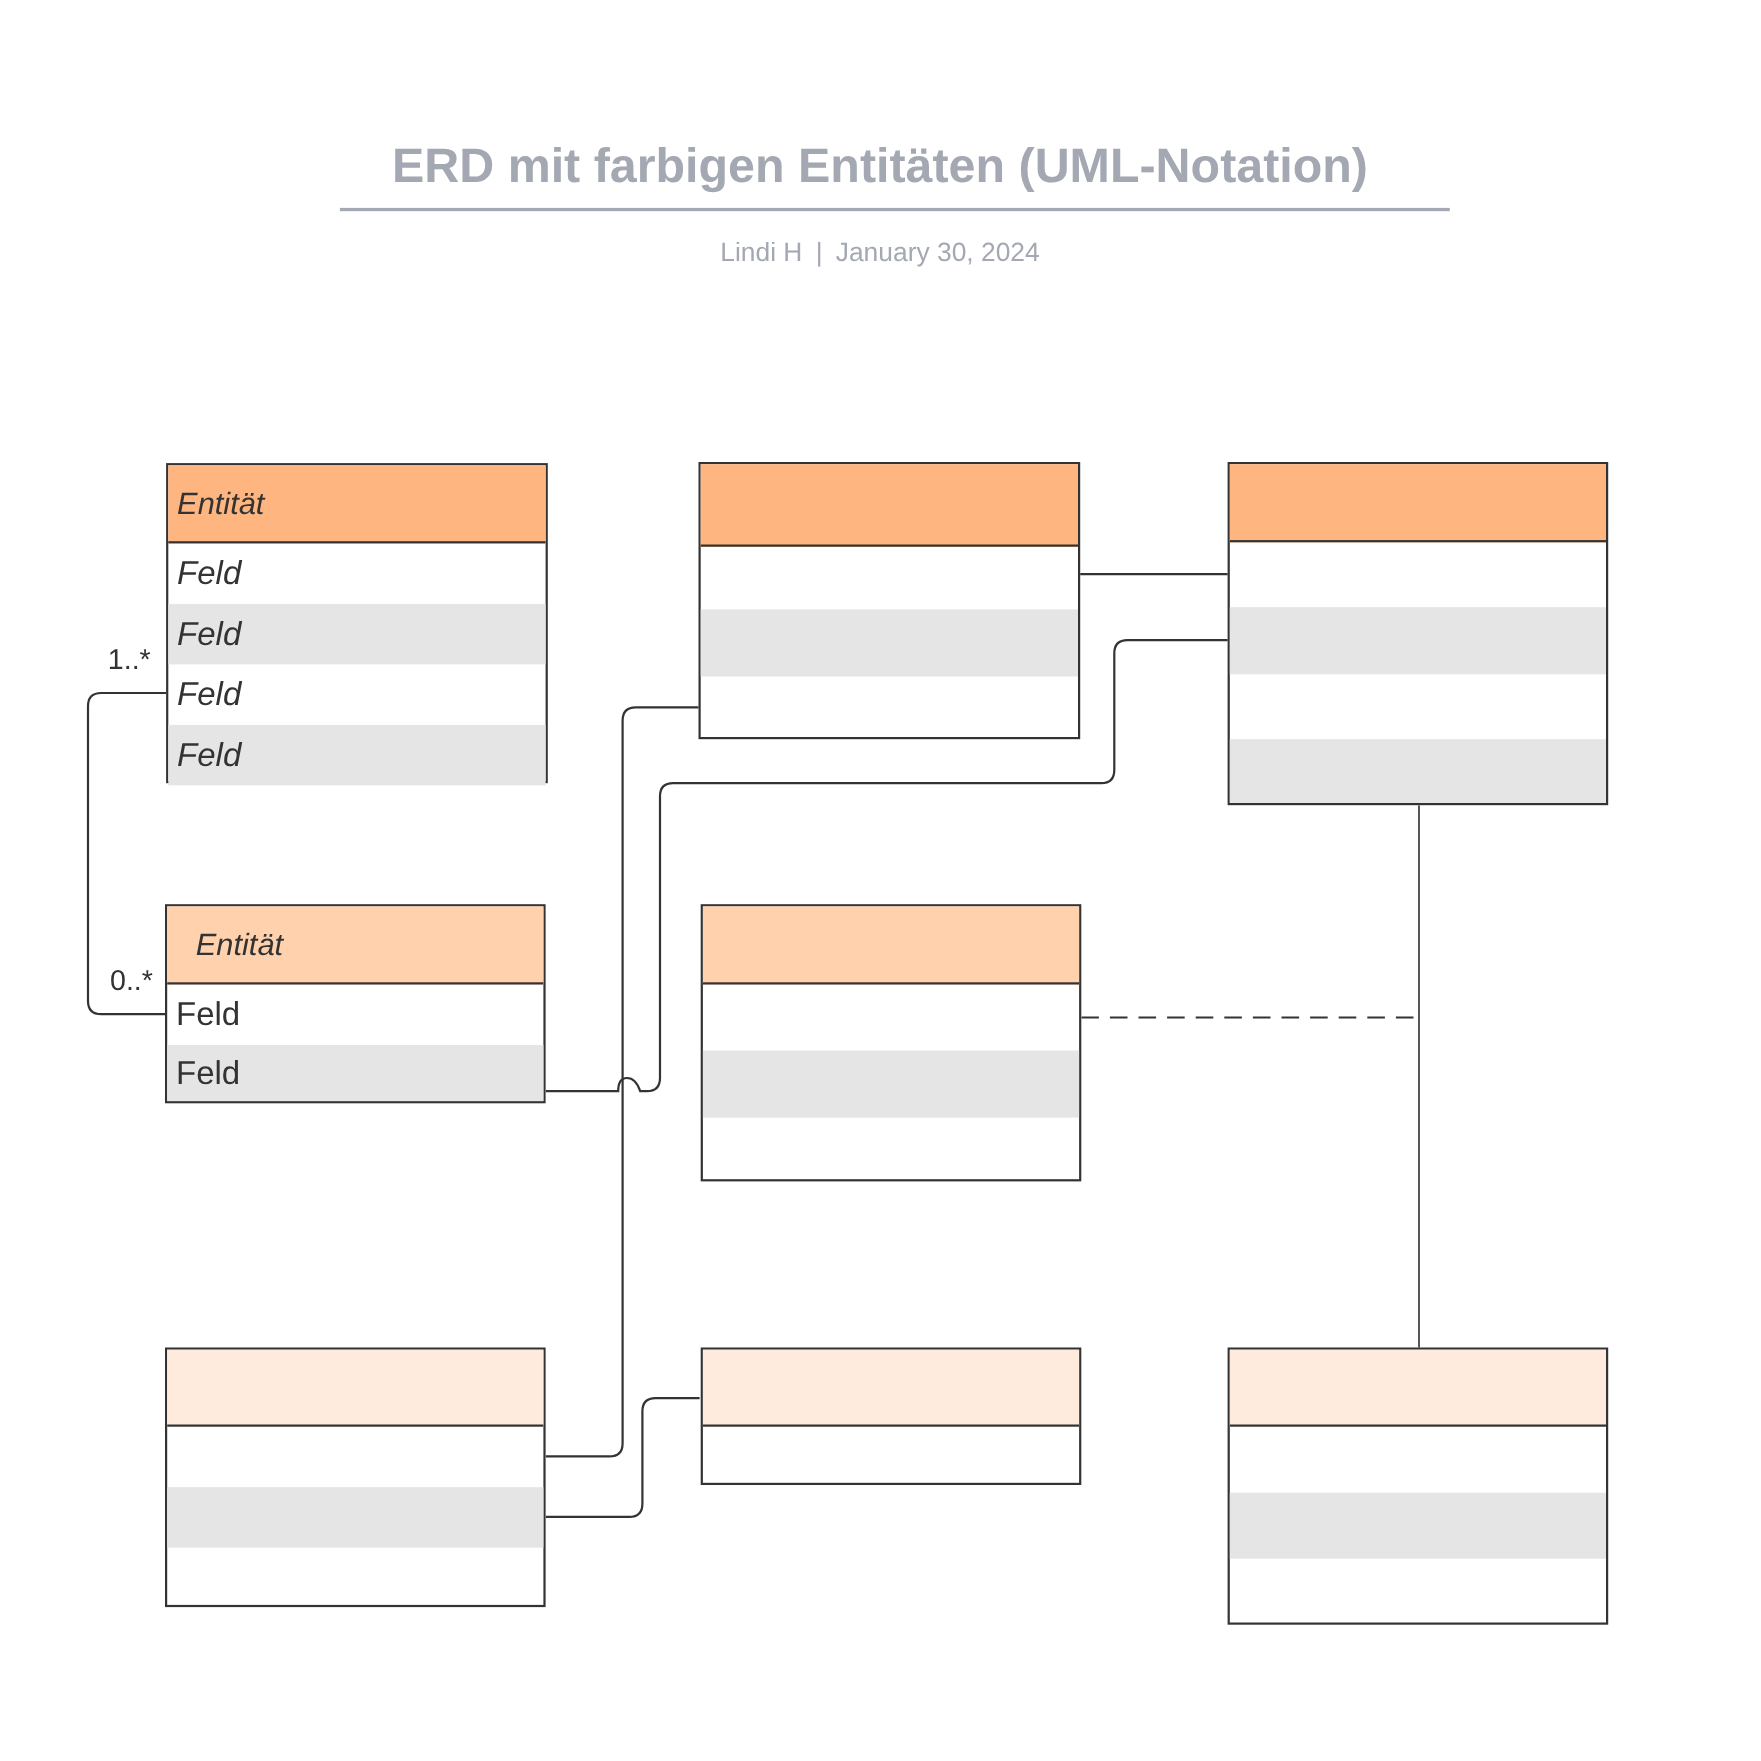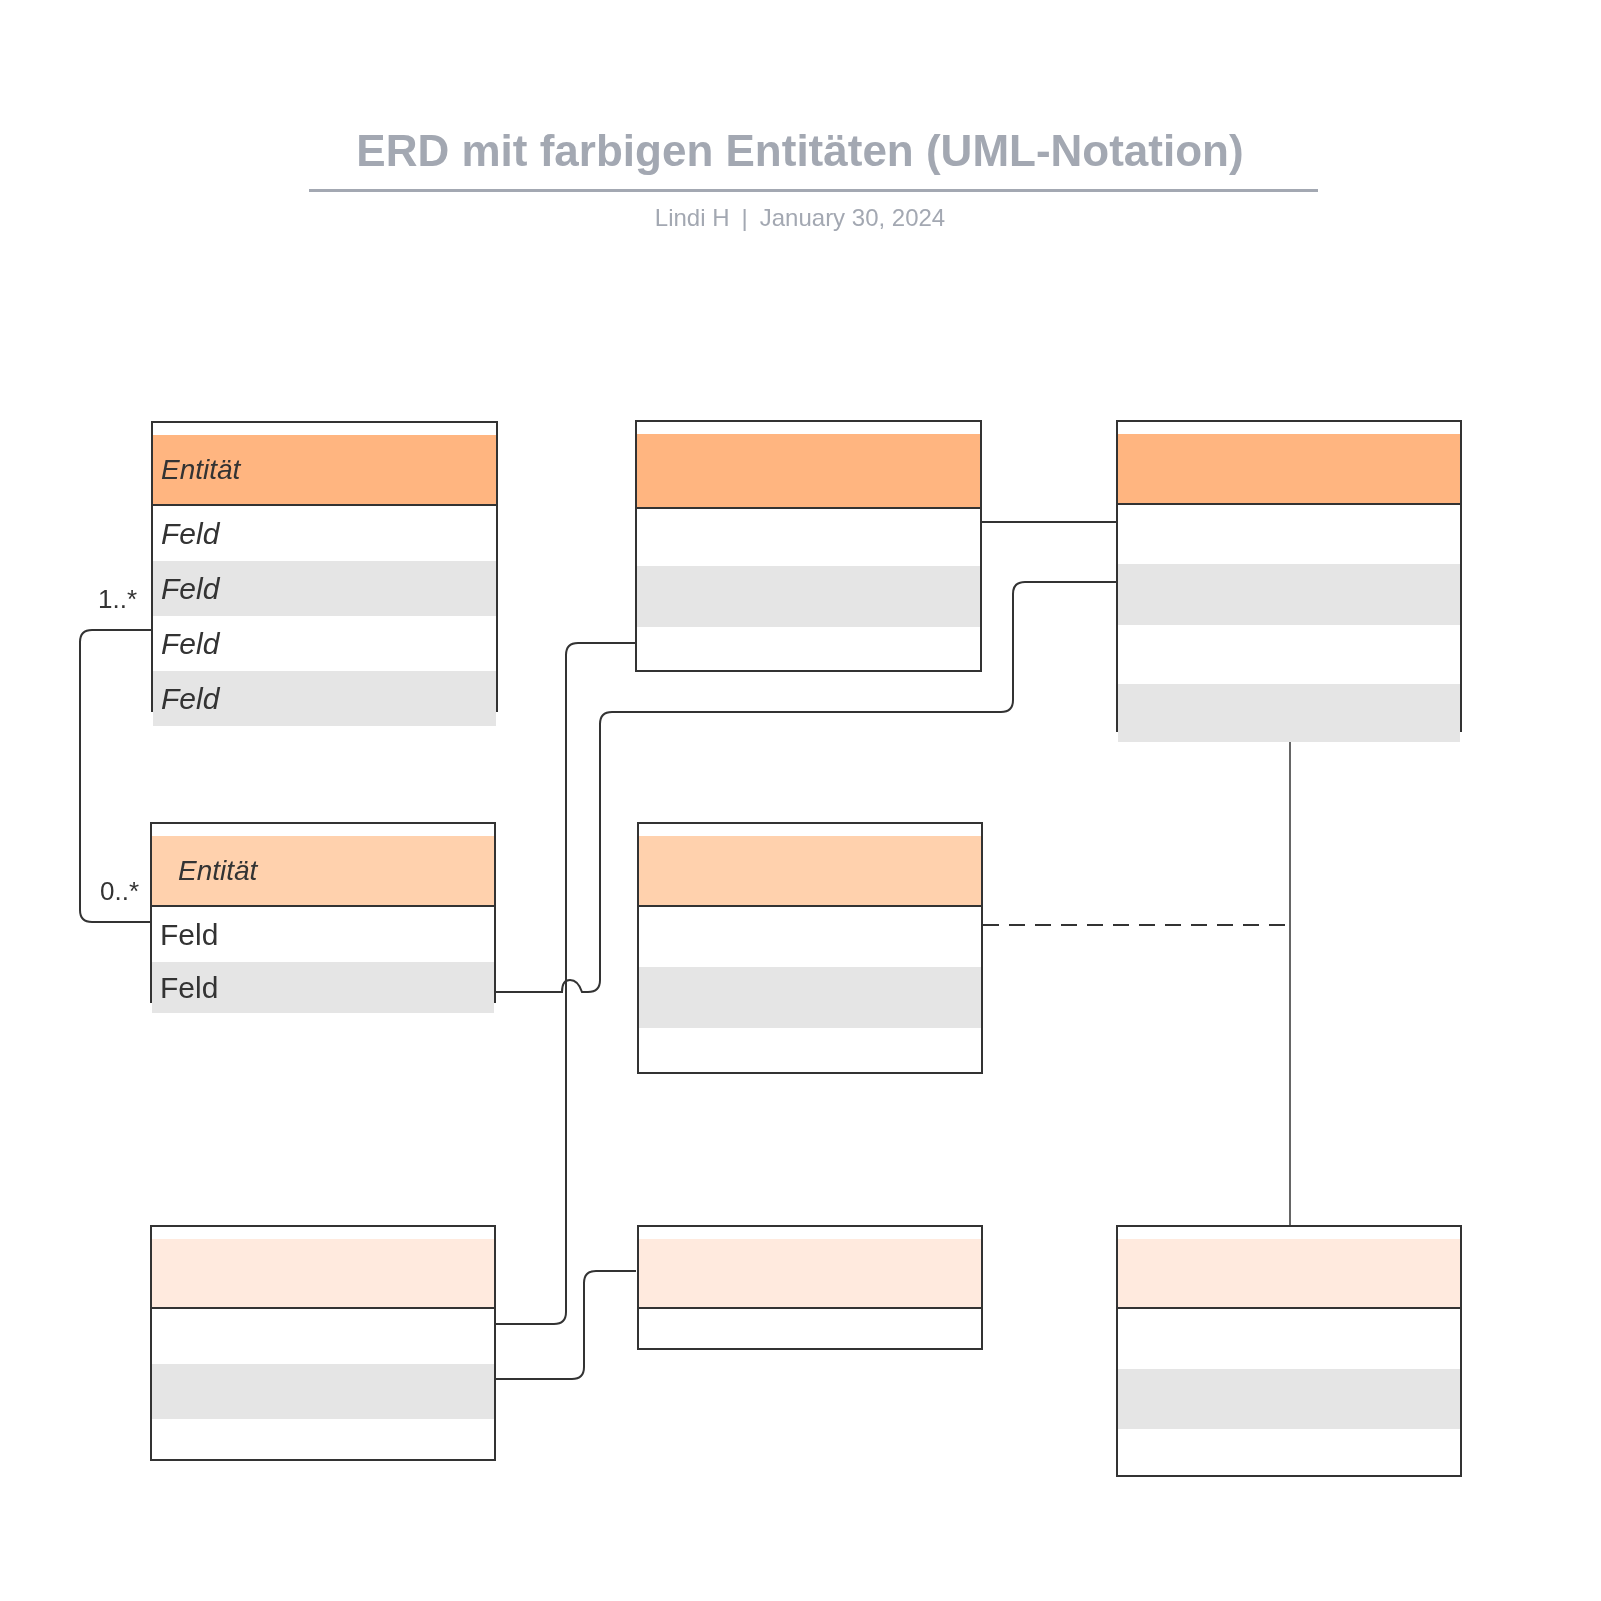"Lindi H | January 30," .subtitle { top: 204px -> 216px }
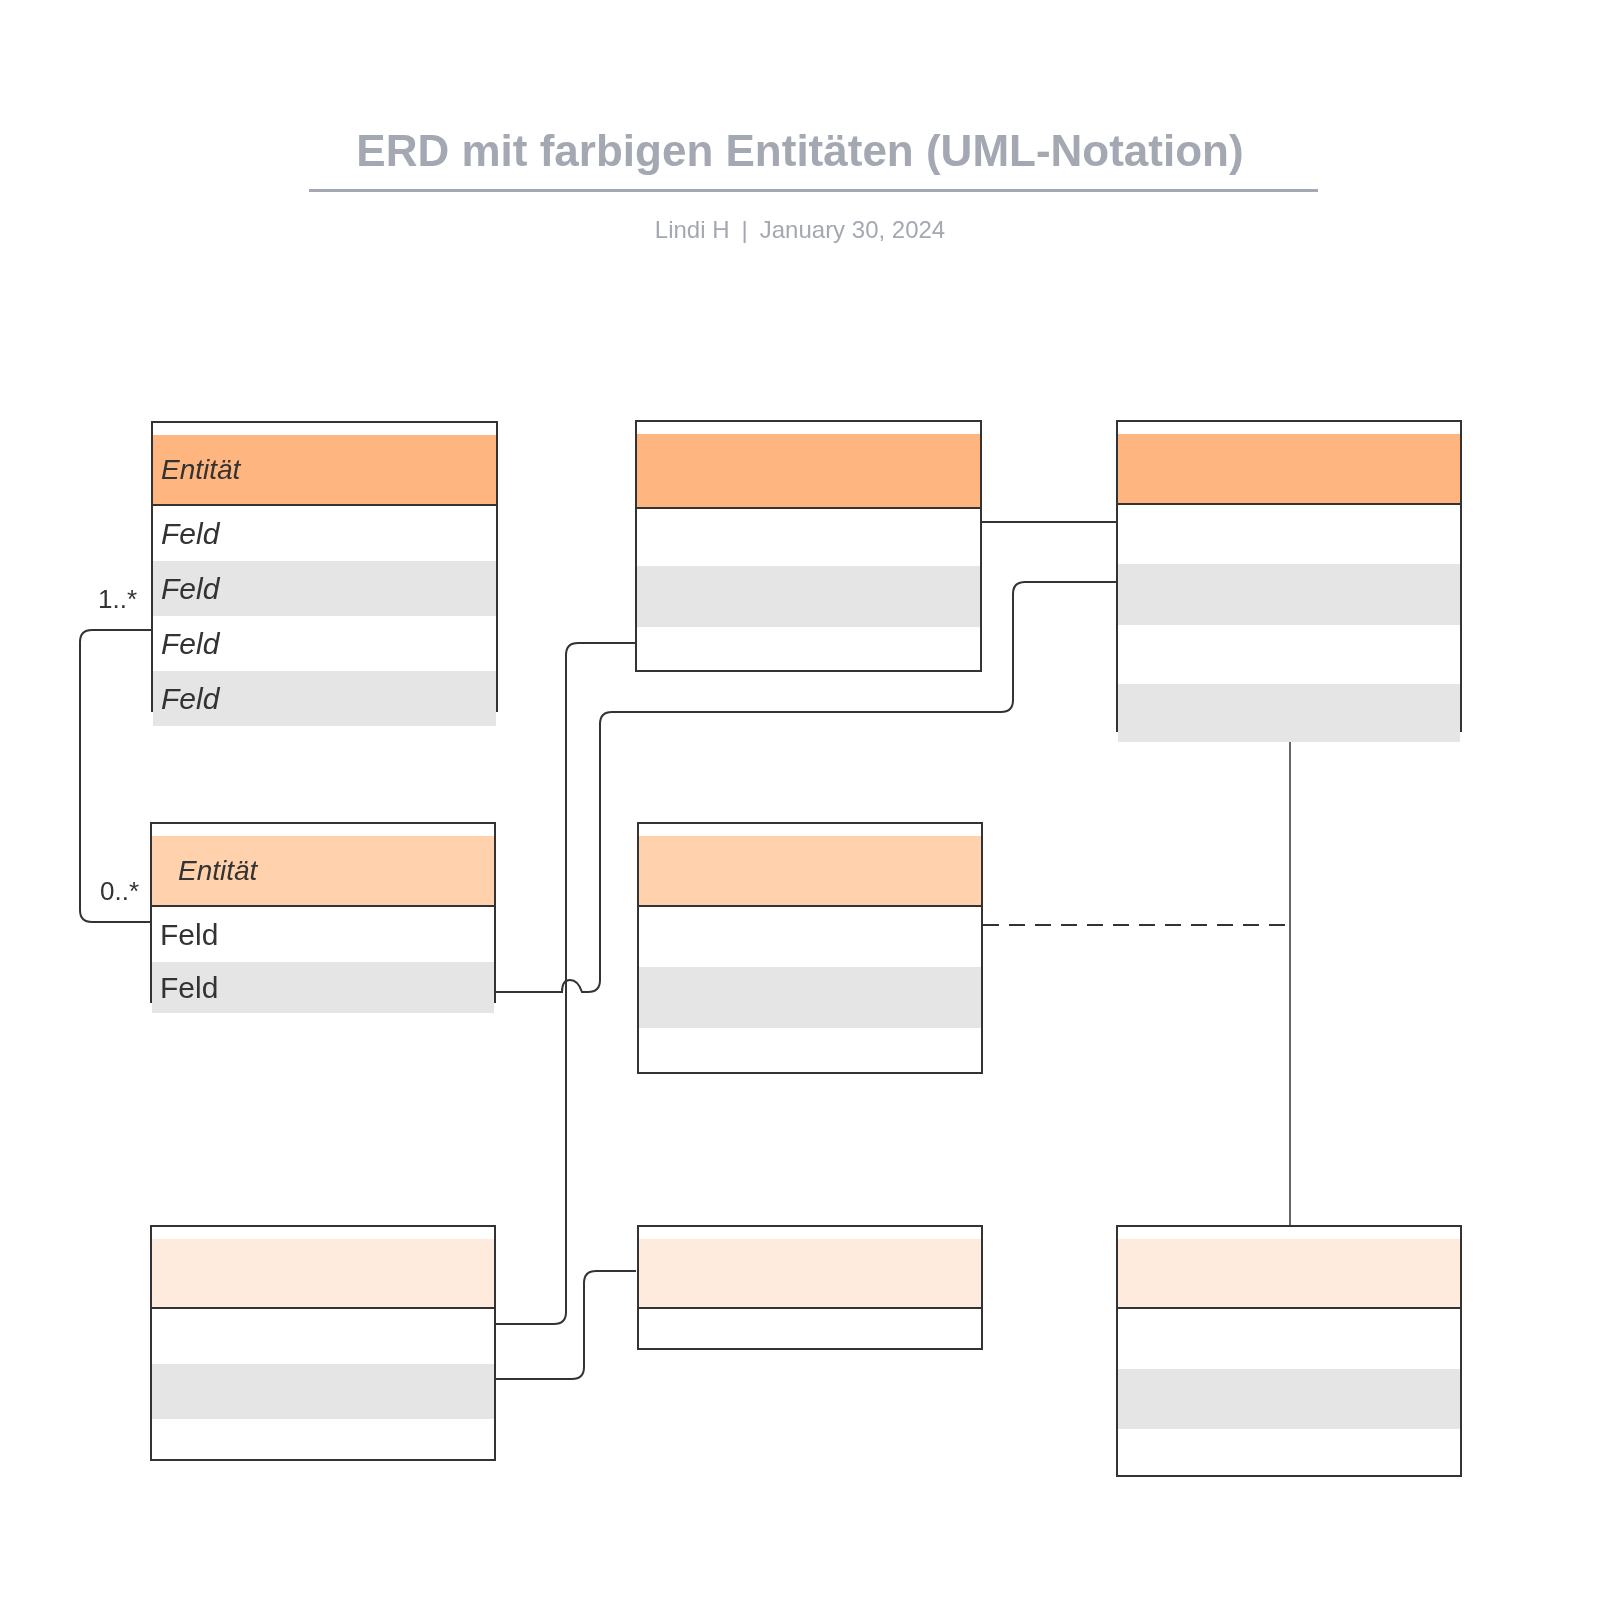"Entität" .entity .hdr { margin-top: 12px -> none }
